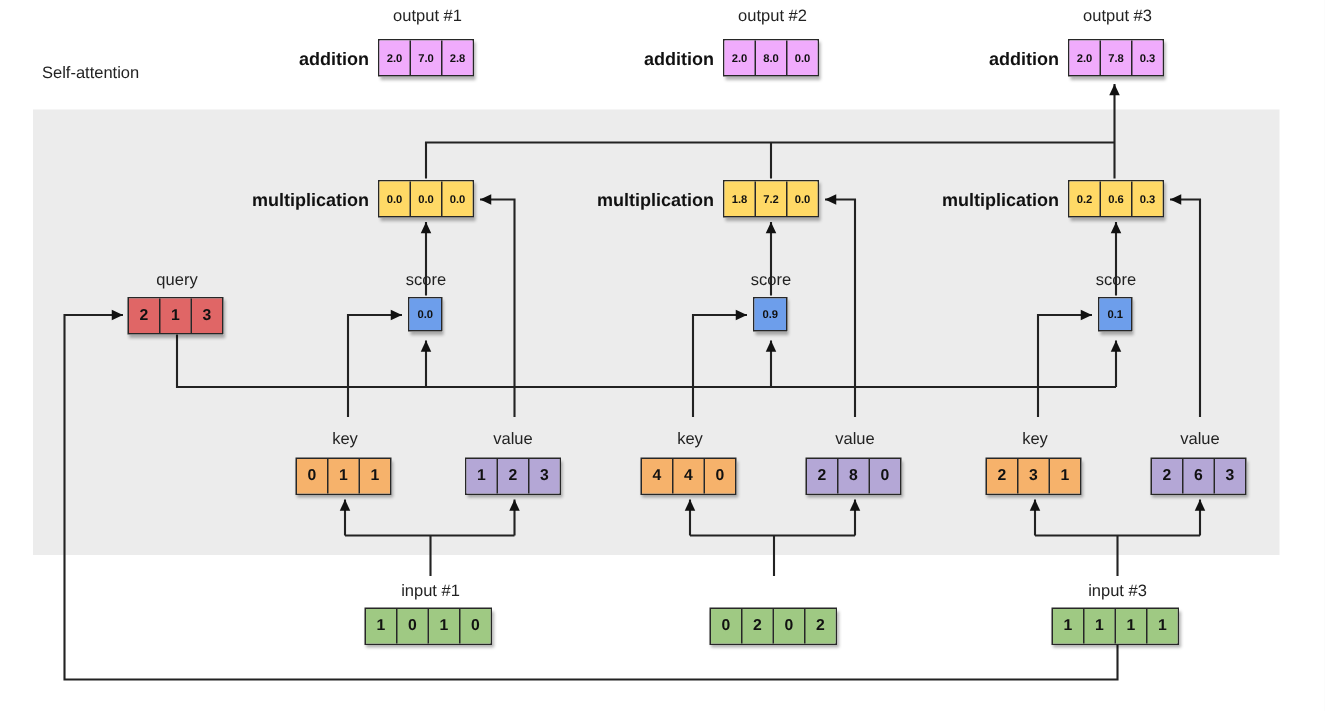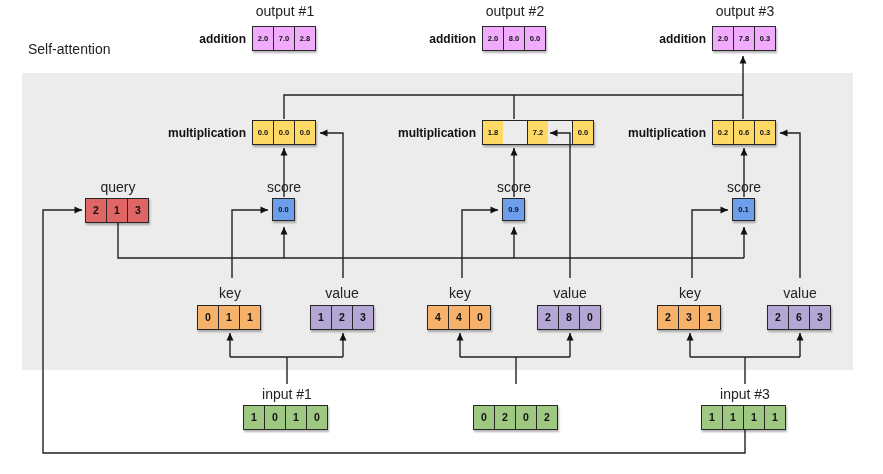"output #1" .lbl { font-size: 14px -> 11px }
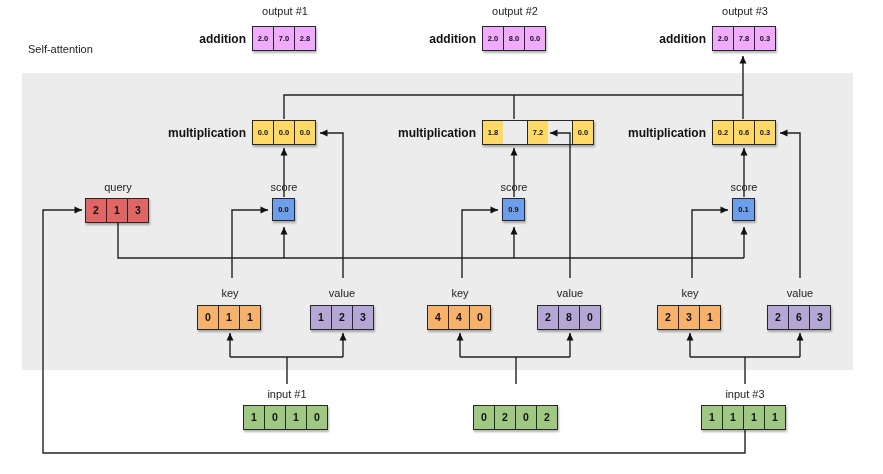"1.8" div.vec { gap: 24px -> none }
